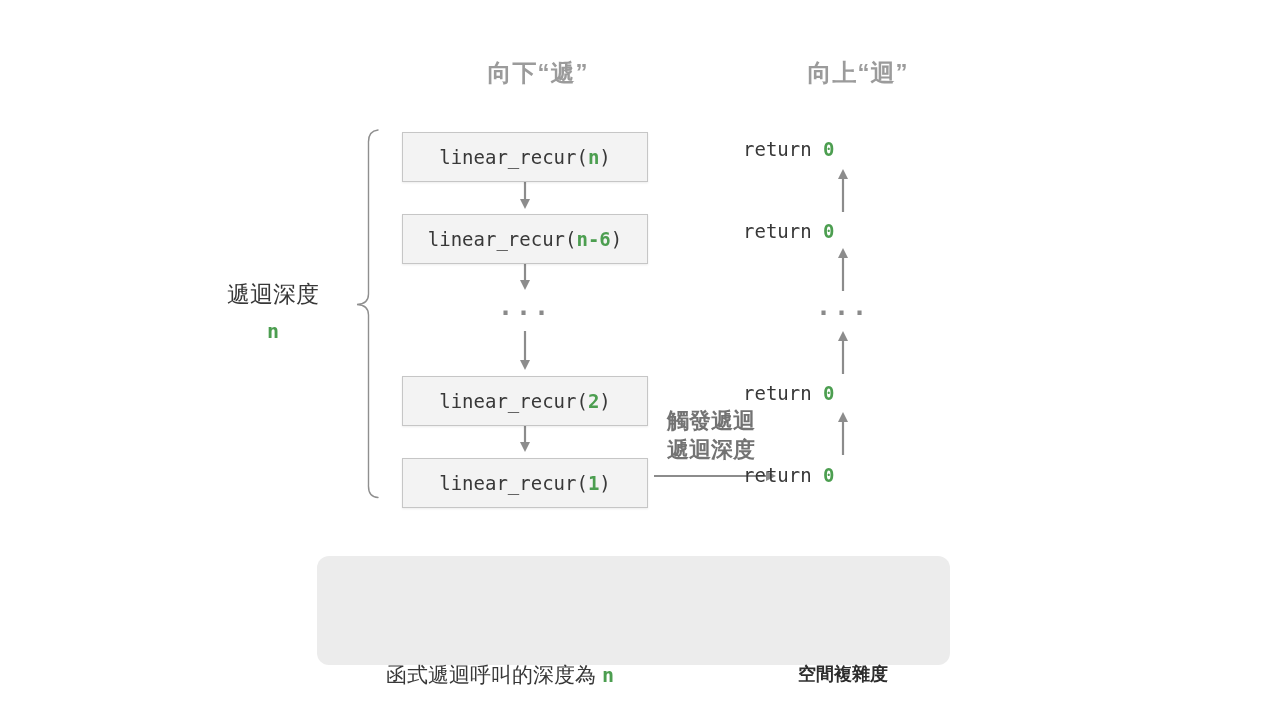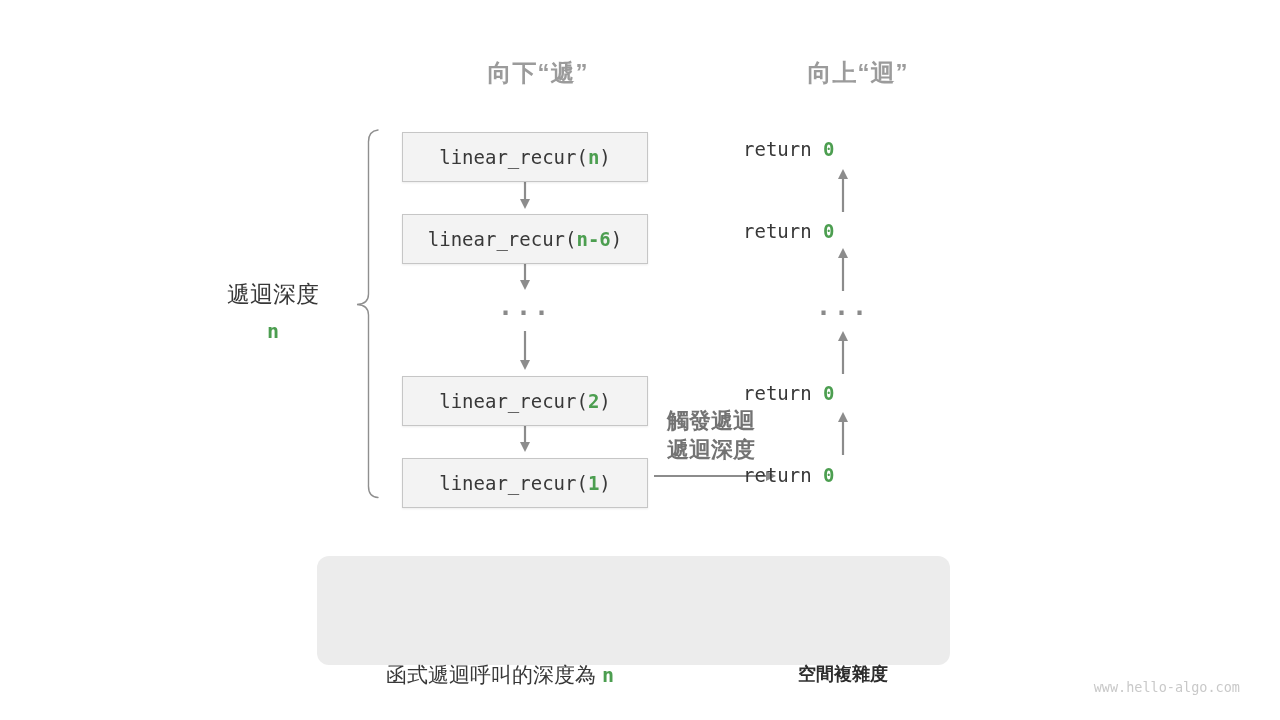"www.hello-algo.com" div.abs { html: <div>www.hello-algo.com</div> -> none }
